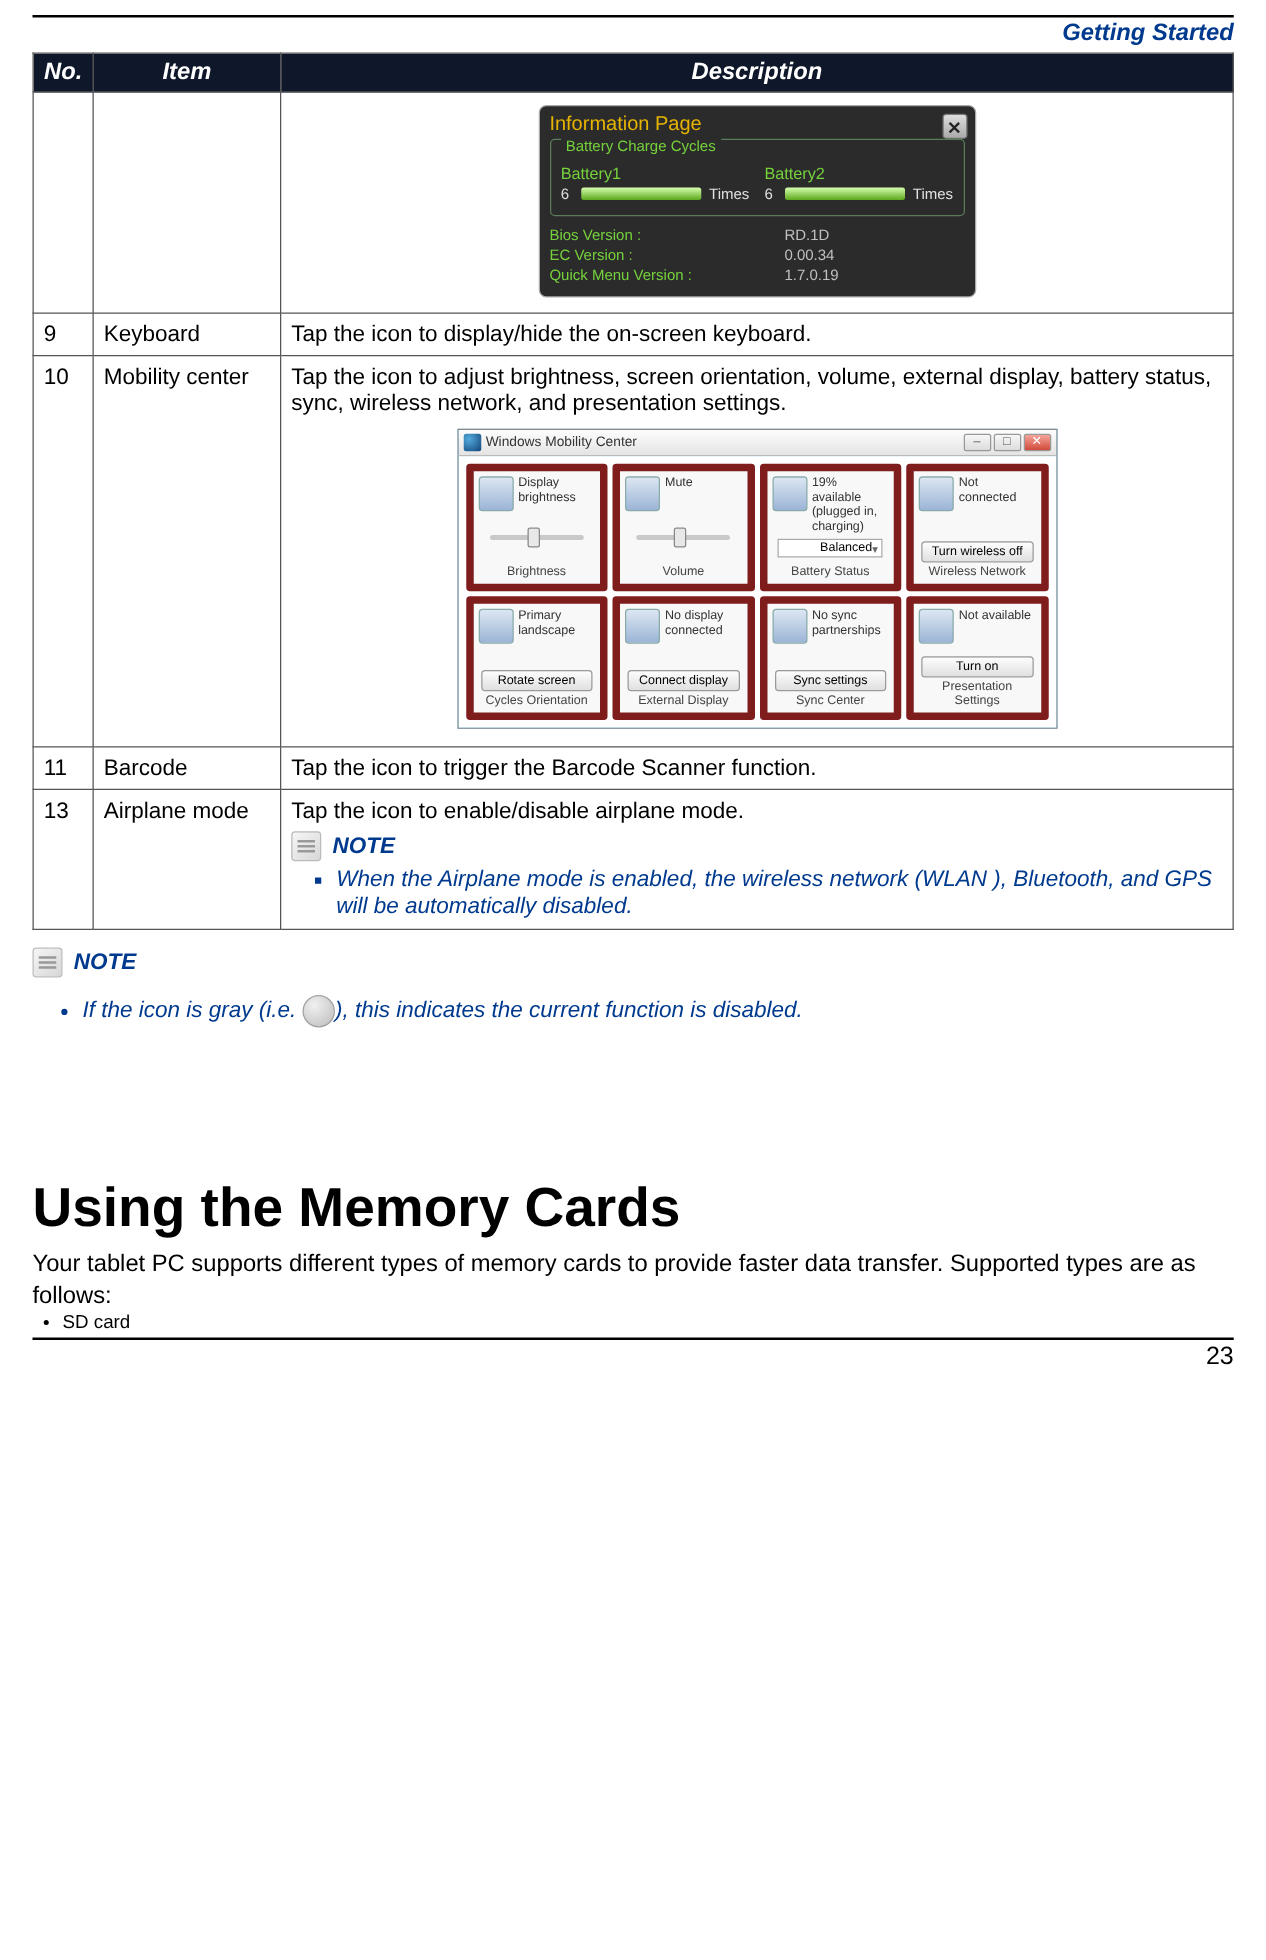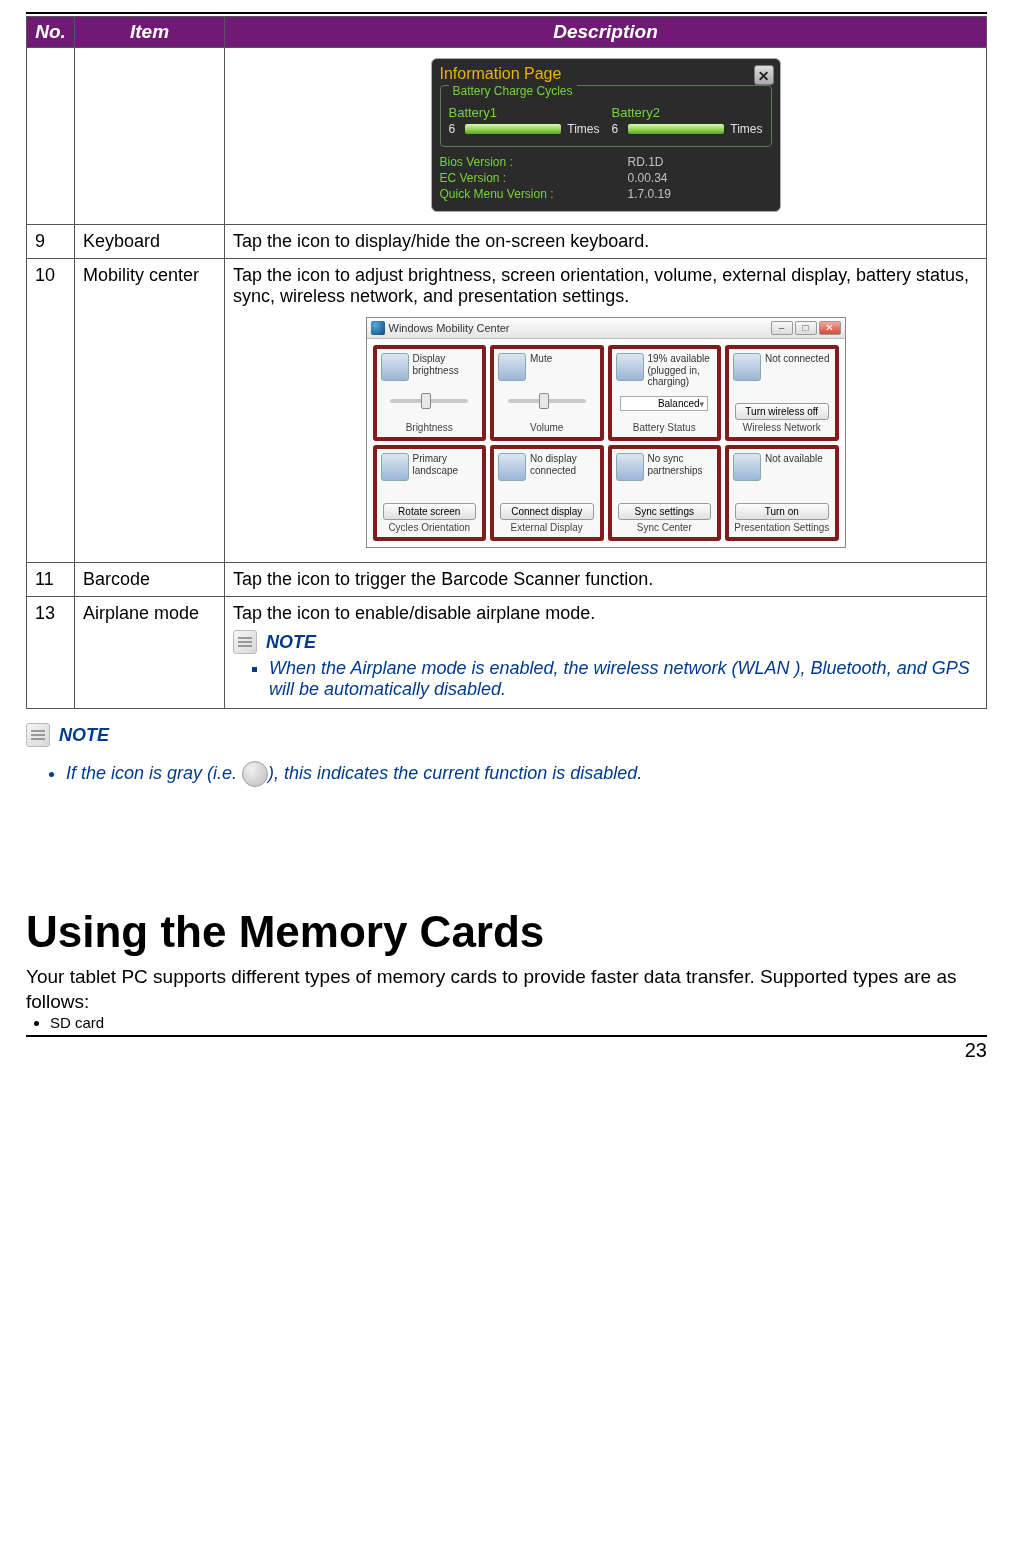"Getting Started" div.section-title { html: none -> <div>Getting Started</div> }
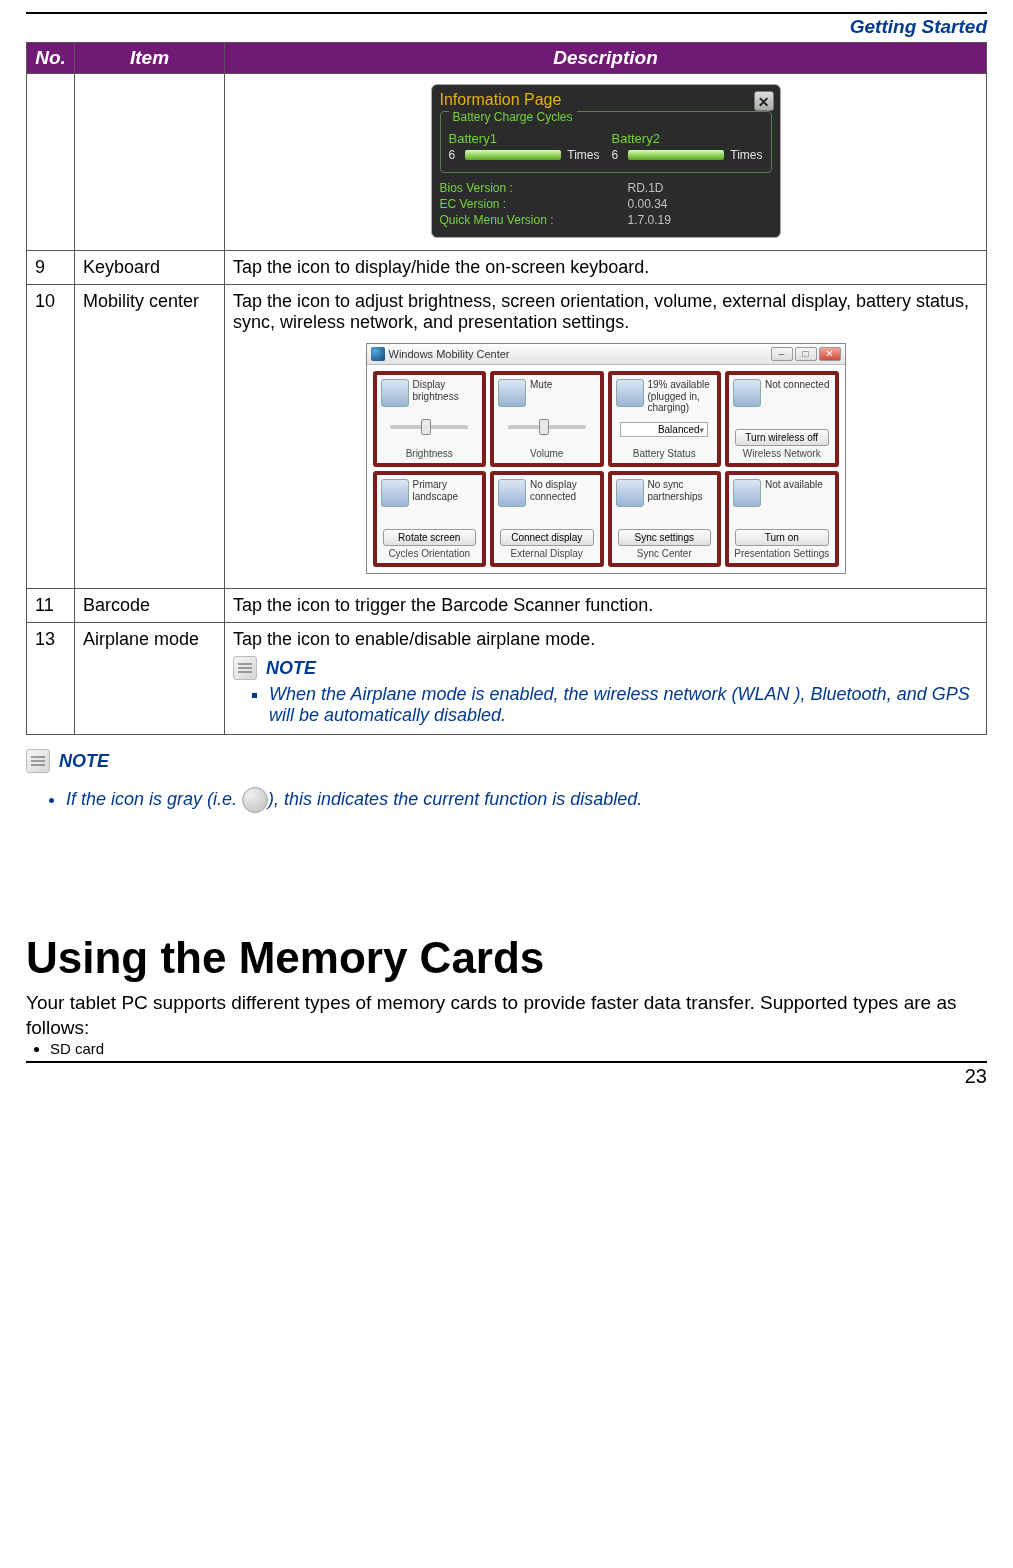"No." table.main th { background: #701a75 -> #0f172a }
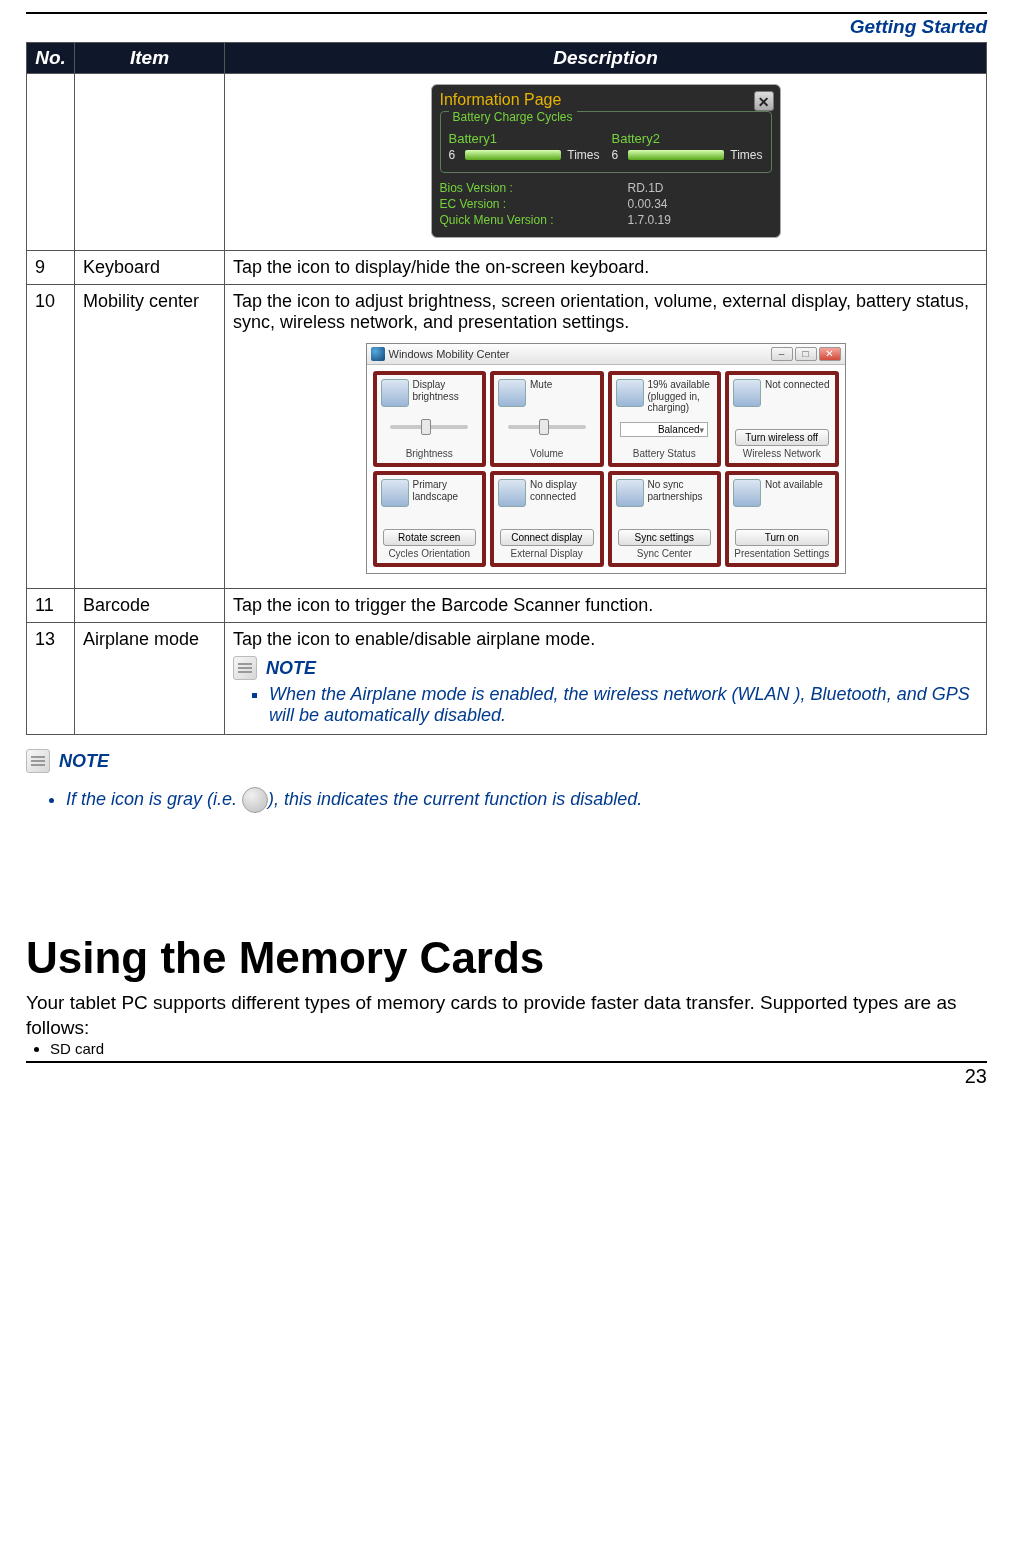"Display brightness" .mc-tile { border: 4px solid #7f1d1d -> 6px solid #7f1d1d }
